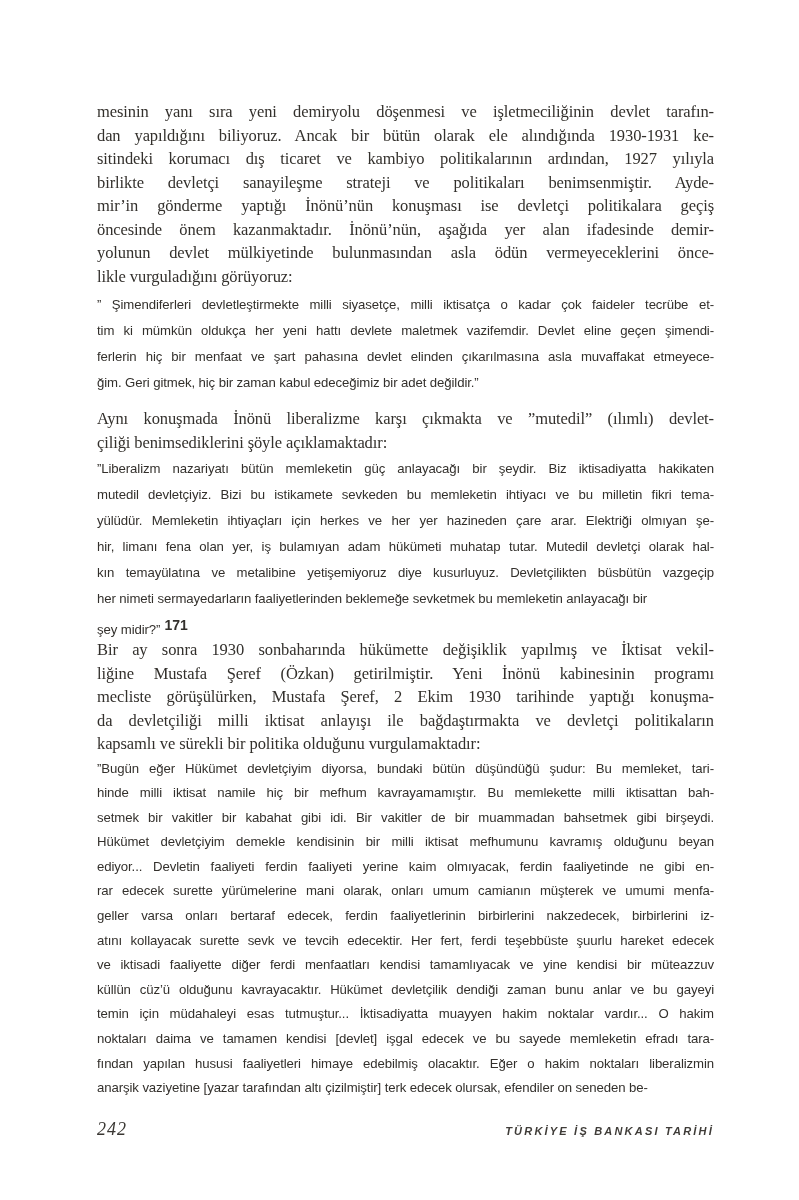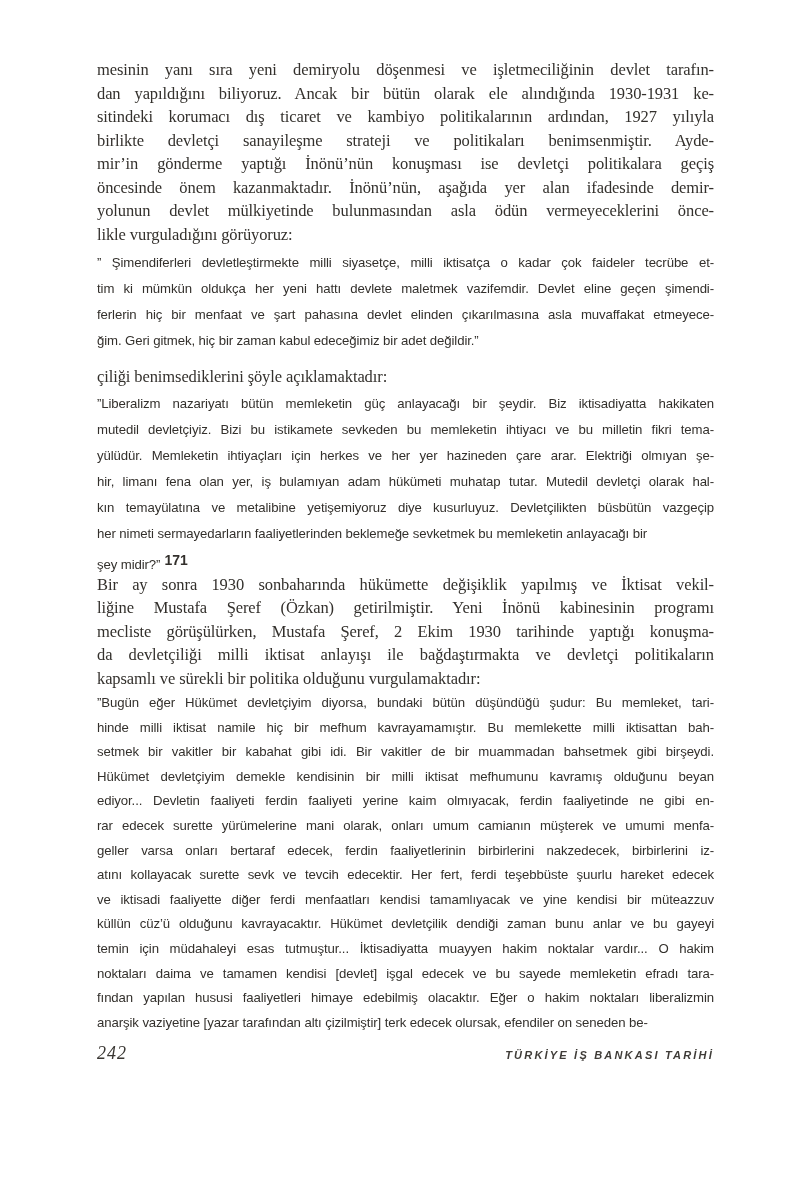"mesinin yanı sıra yeni demiryolu" .page { padding: 58px 85px 0 97px -> 100px 85px 0 97px }
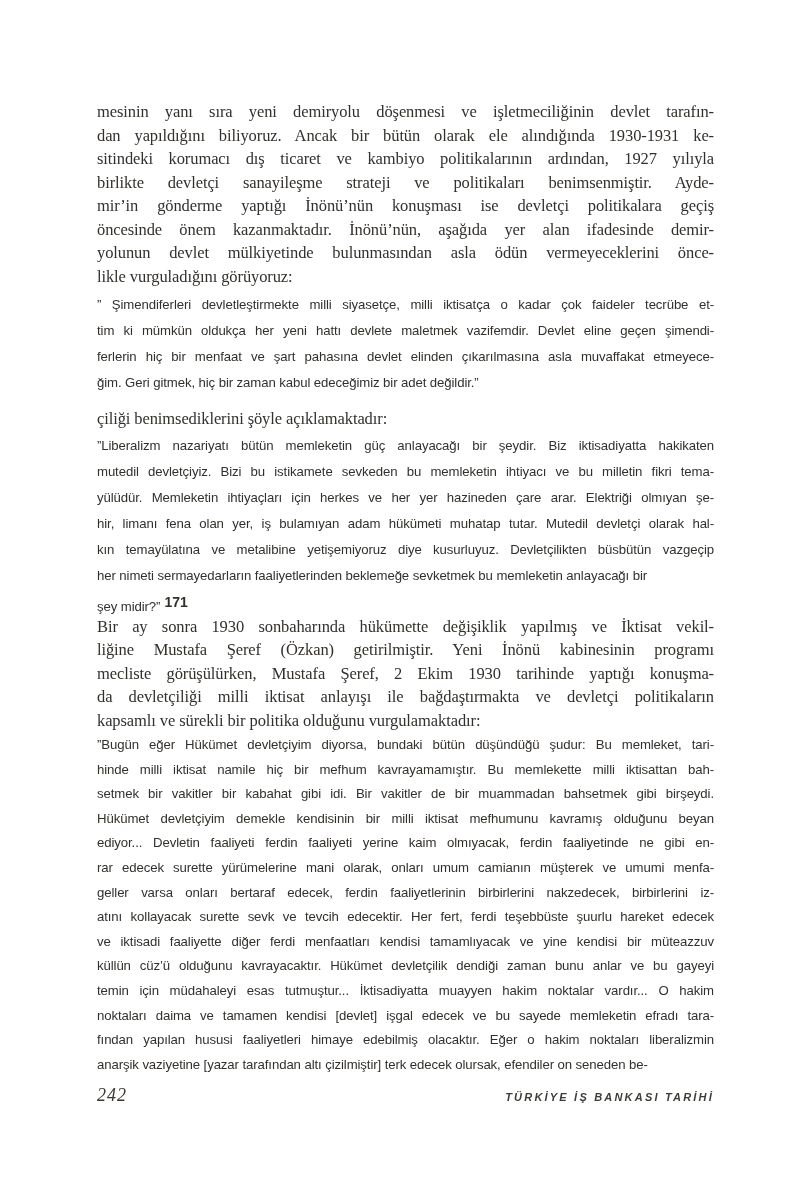"Aynı konuşmada İnönü liberalizme karşı" div.ln { html: none -> <div>Aynı konuşmada İnönü liberalizme karşı çıkmakta ve ”mutedil” (ılımlı) devlet-</div> }
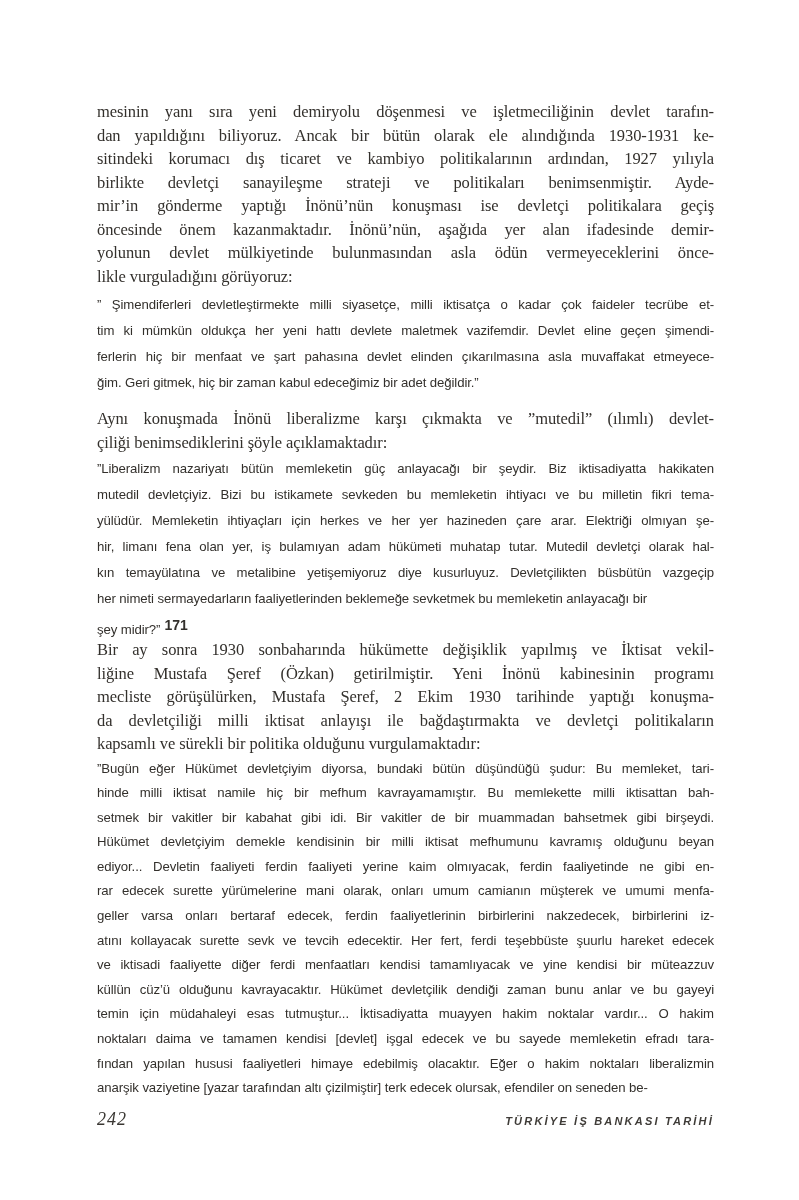"242" .footer { margin-top: 8px -> 18px }
